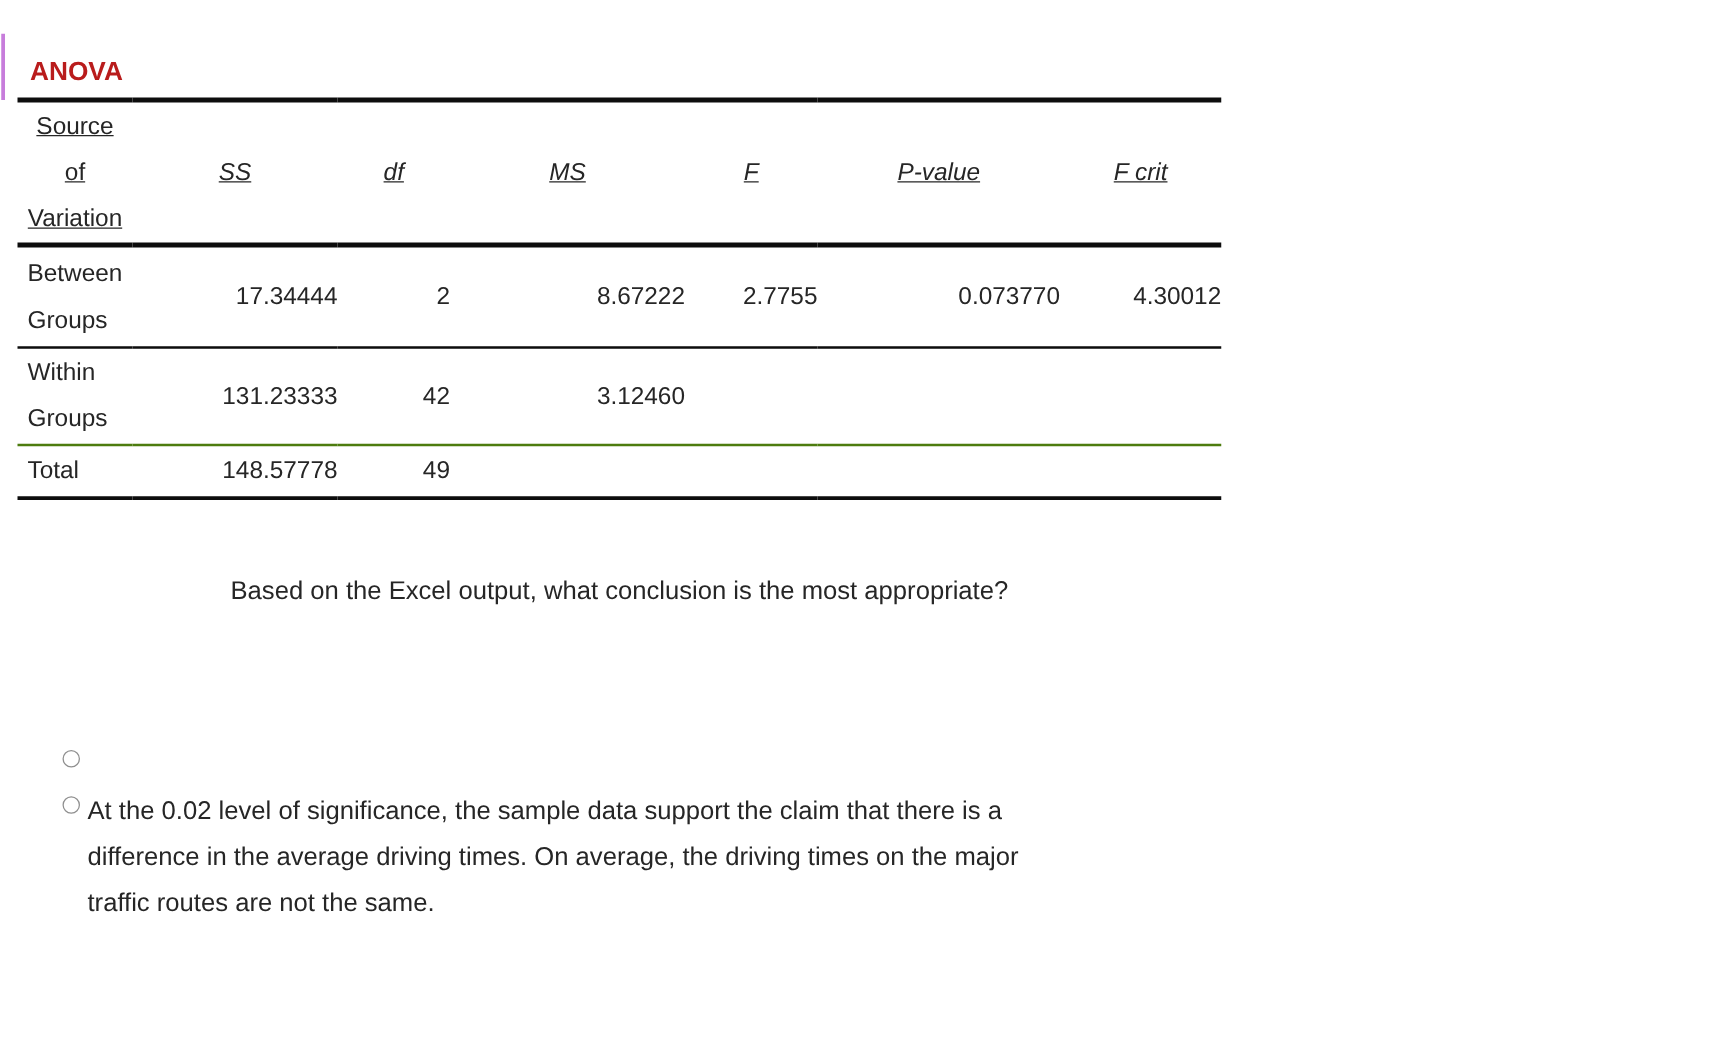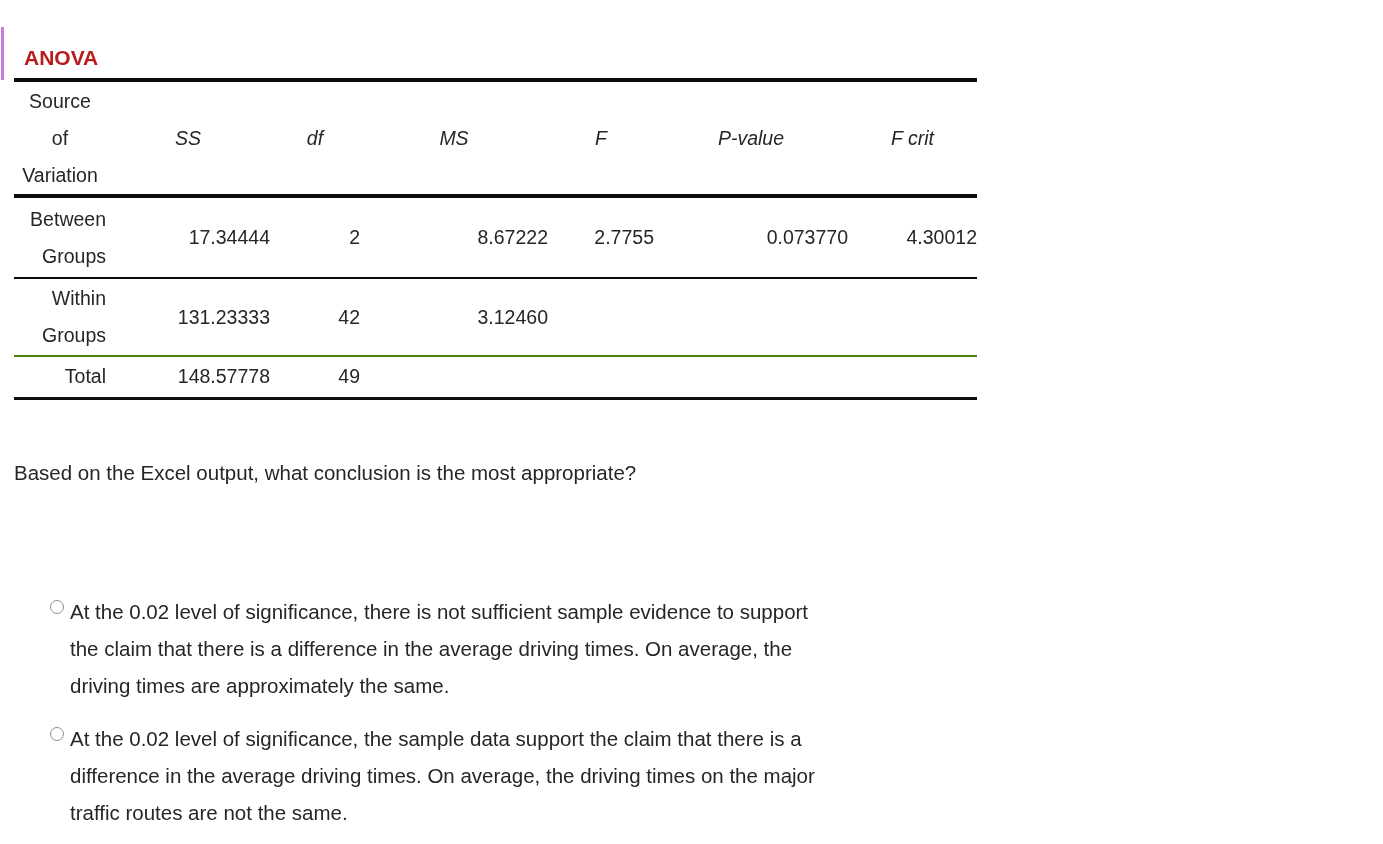"Source" table.anova th { text-decoration: none -> underline }
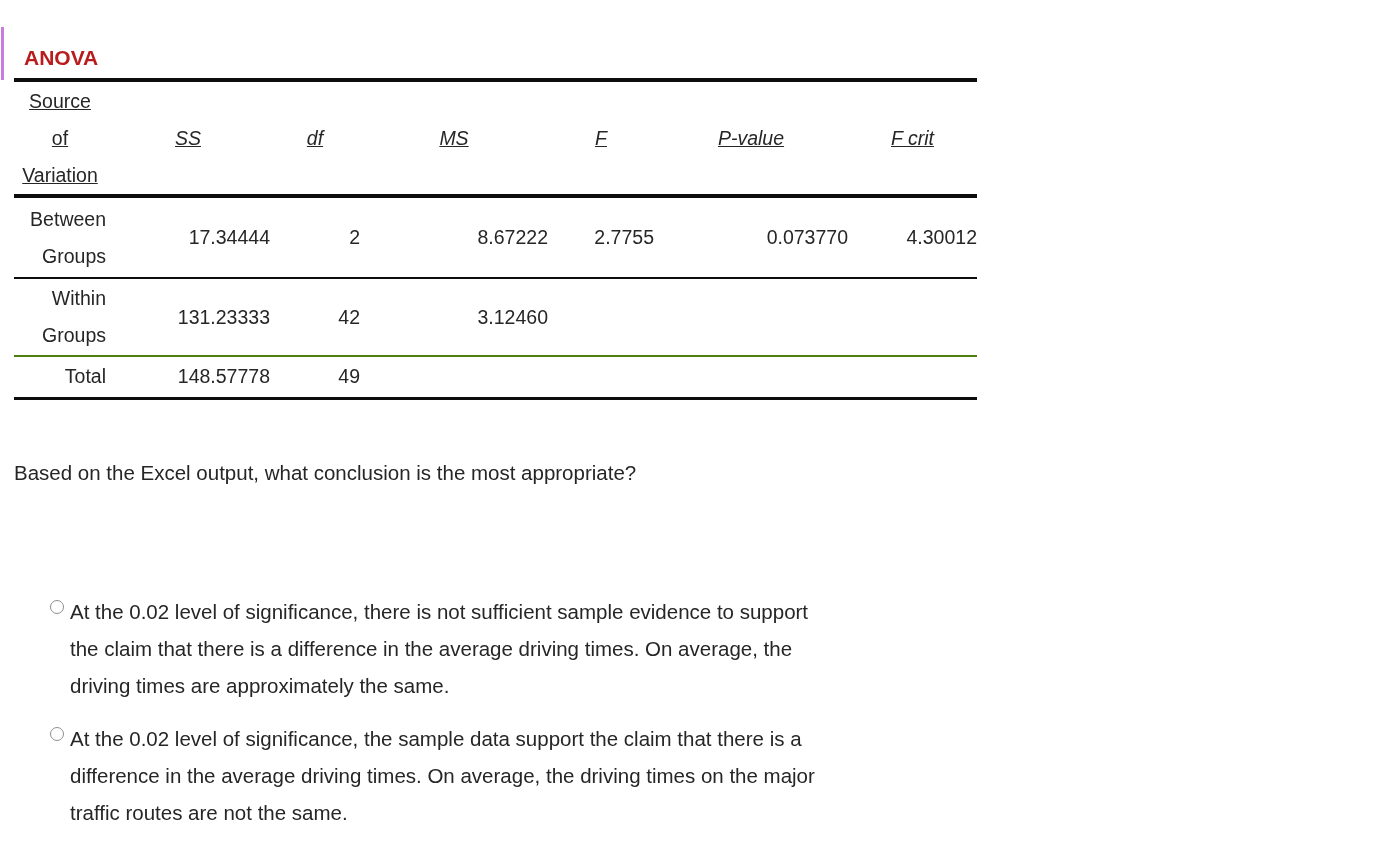"Between Groups" table.anova td.label { text-align: right -> left }
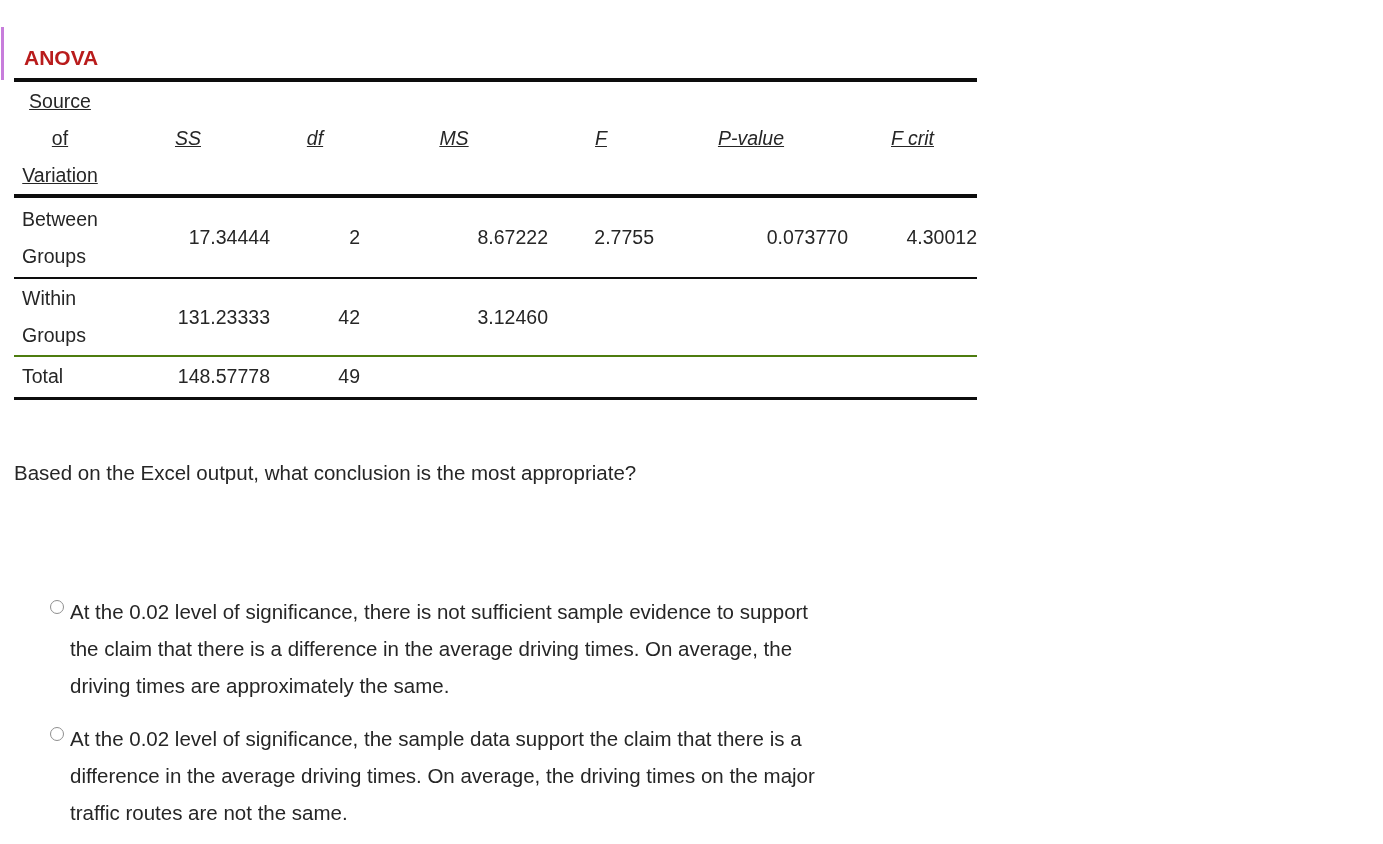"Based on the Excel output," .question-text { text-align: none -> center }
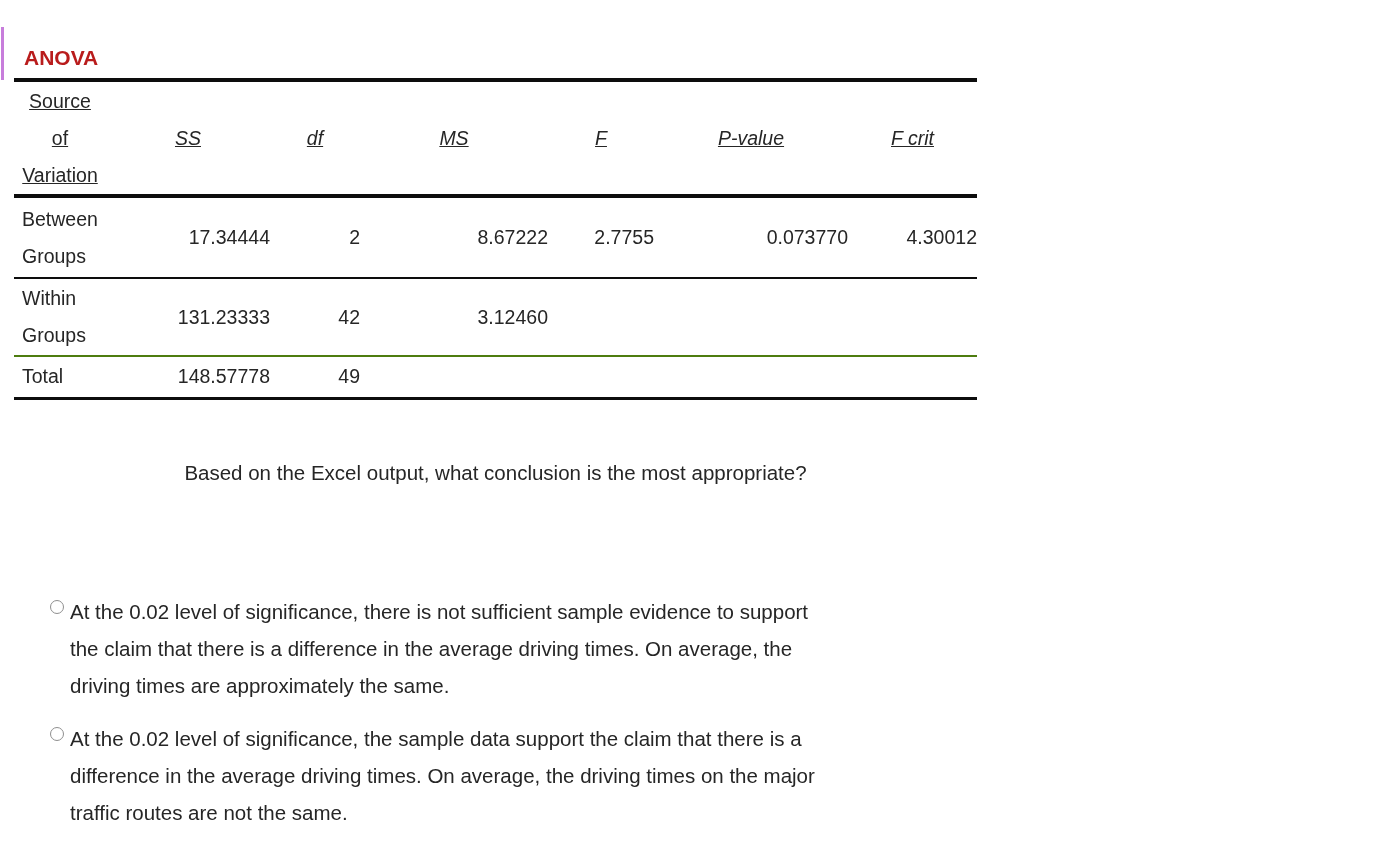"At the 0.02 level of significance, there" span.opt-lines { html: <span> <div>At the 0.02 level of significance, there is not sufficient sample evidence to support</div> <div>the claim that there is a difference in the average driving times. On average, the</div> <div>driving times are approximately the same.</div> </span> -> none }
